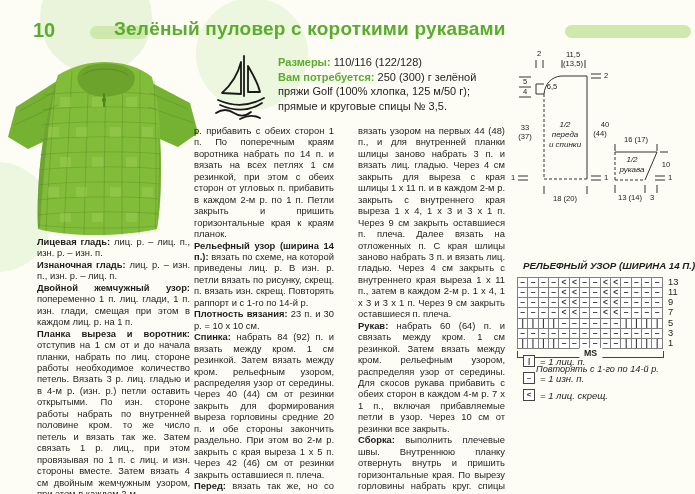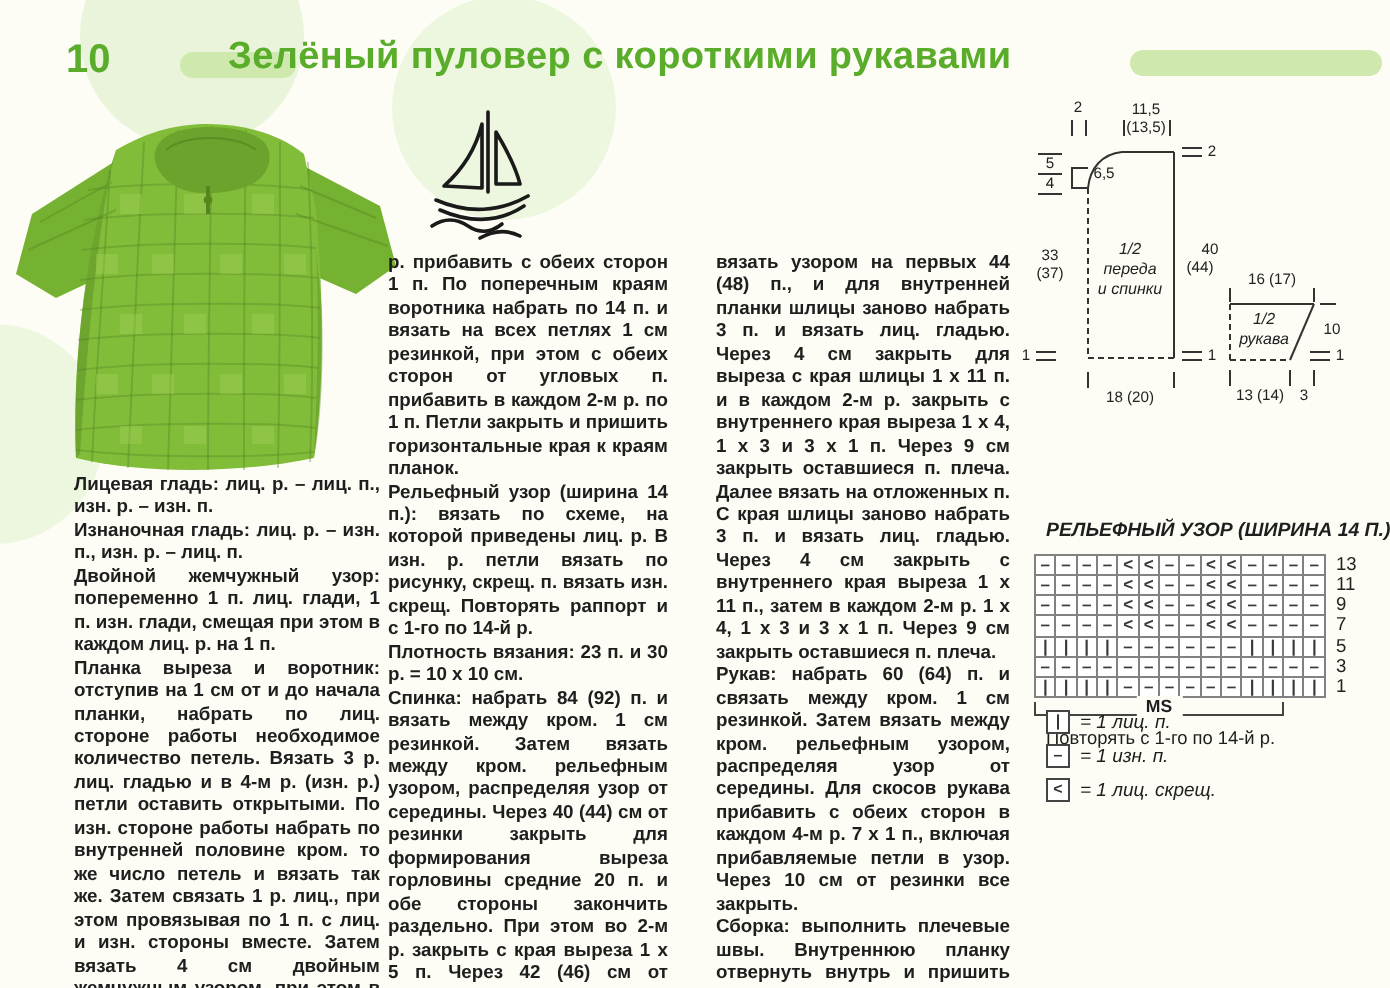"Размеры: 110/116 (122/128)" div.info { html: none -> <div> <p><b>Размеры:</b> <span>110/116 (122/128)</span></p> <p><b>Вам потребуется:</b> <span>250 (300) г зелёной пряжи Golf (100% хлопка, 125 м/50 г); прямые и круговые спицы № 3,5.</span></p> </div> }
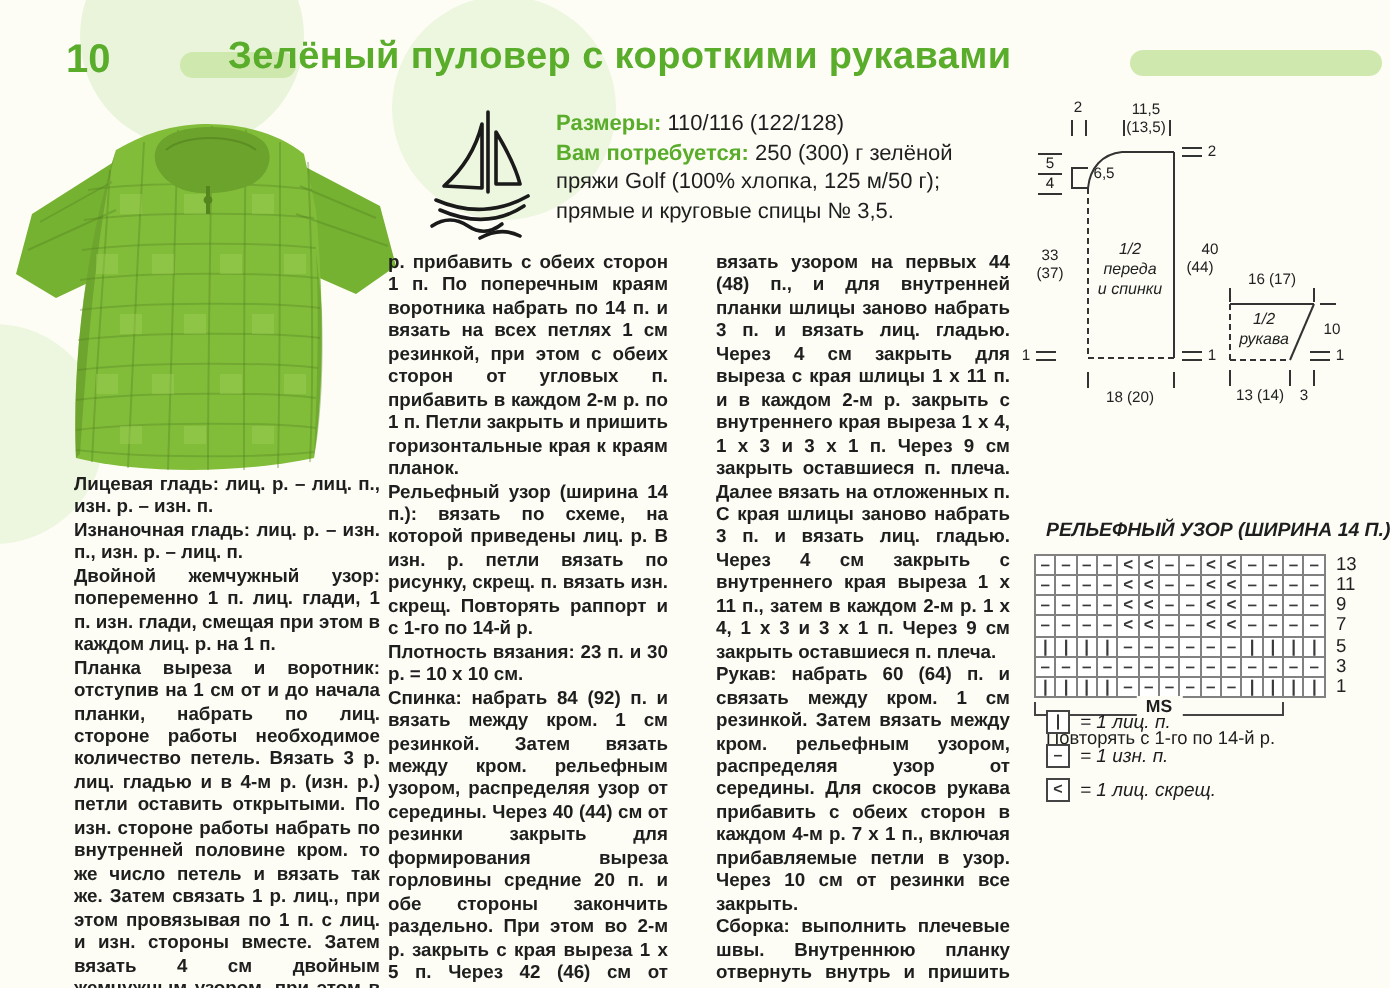"р. прибавить с обеих сторон" .col p { font-weight: bold -> none }
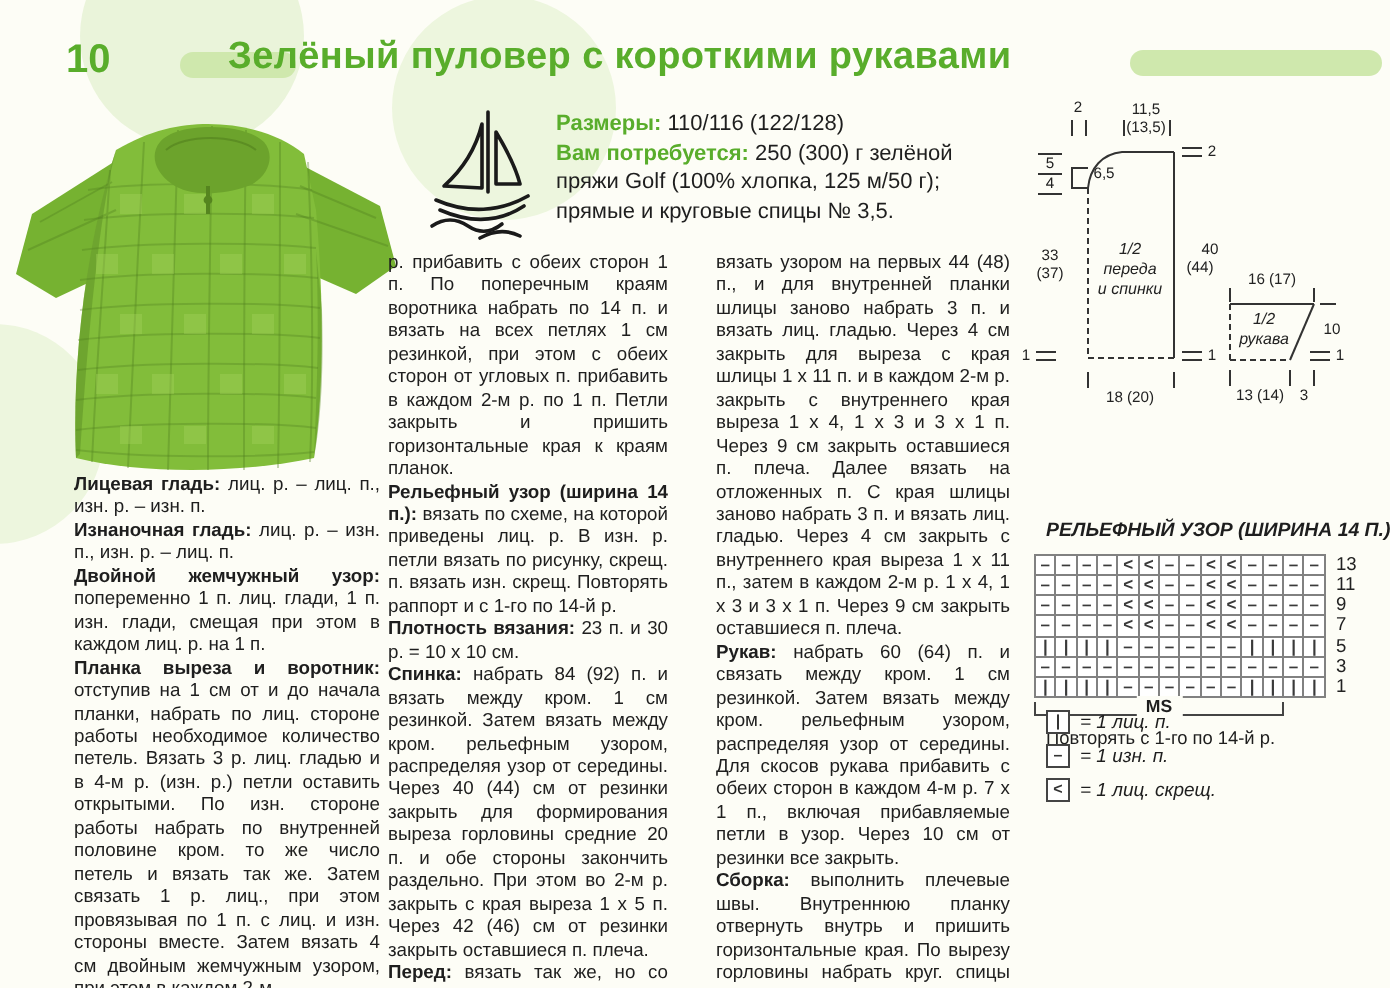"MS" .ms-line { width: 125px -> 147px }
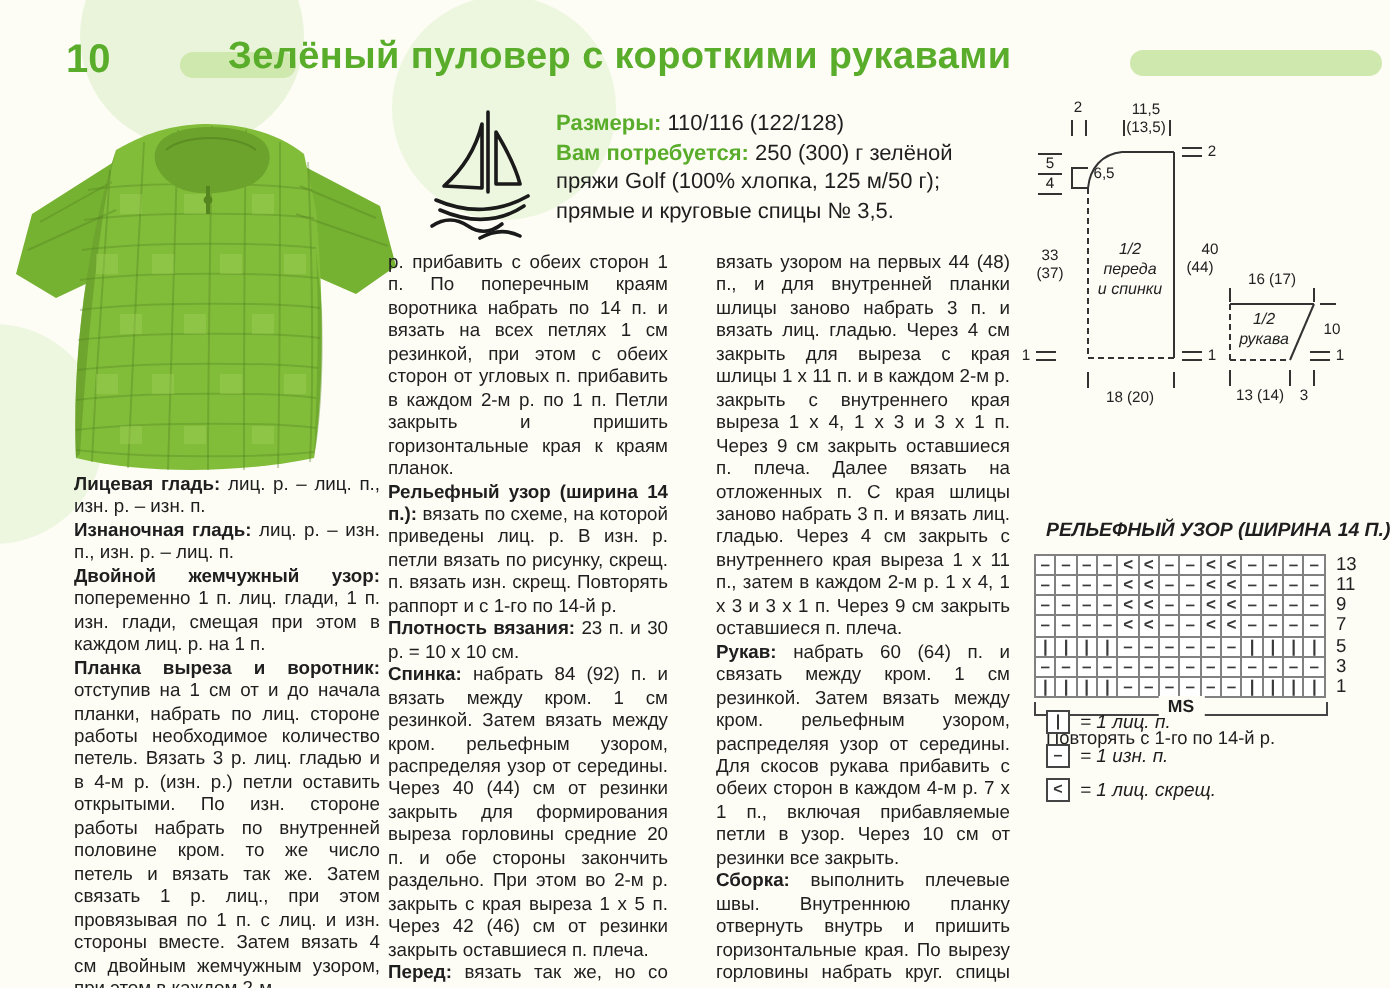"Повторять с 1-го по 14-й" .repeat-note { font-style: none -> italic; left: 13px -> 26px }
